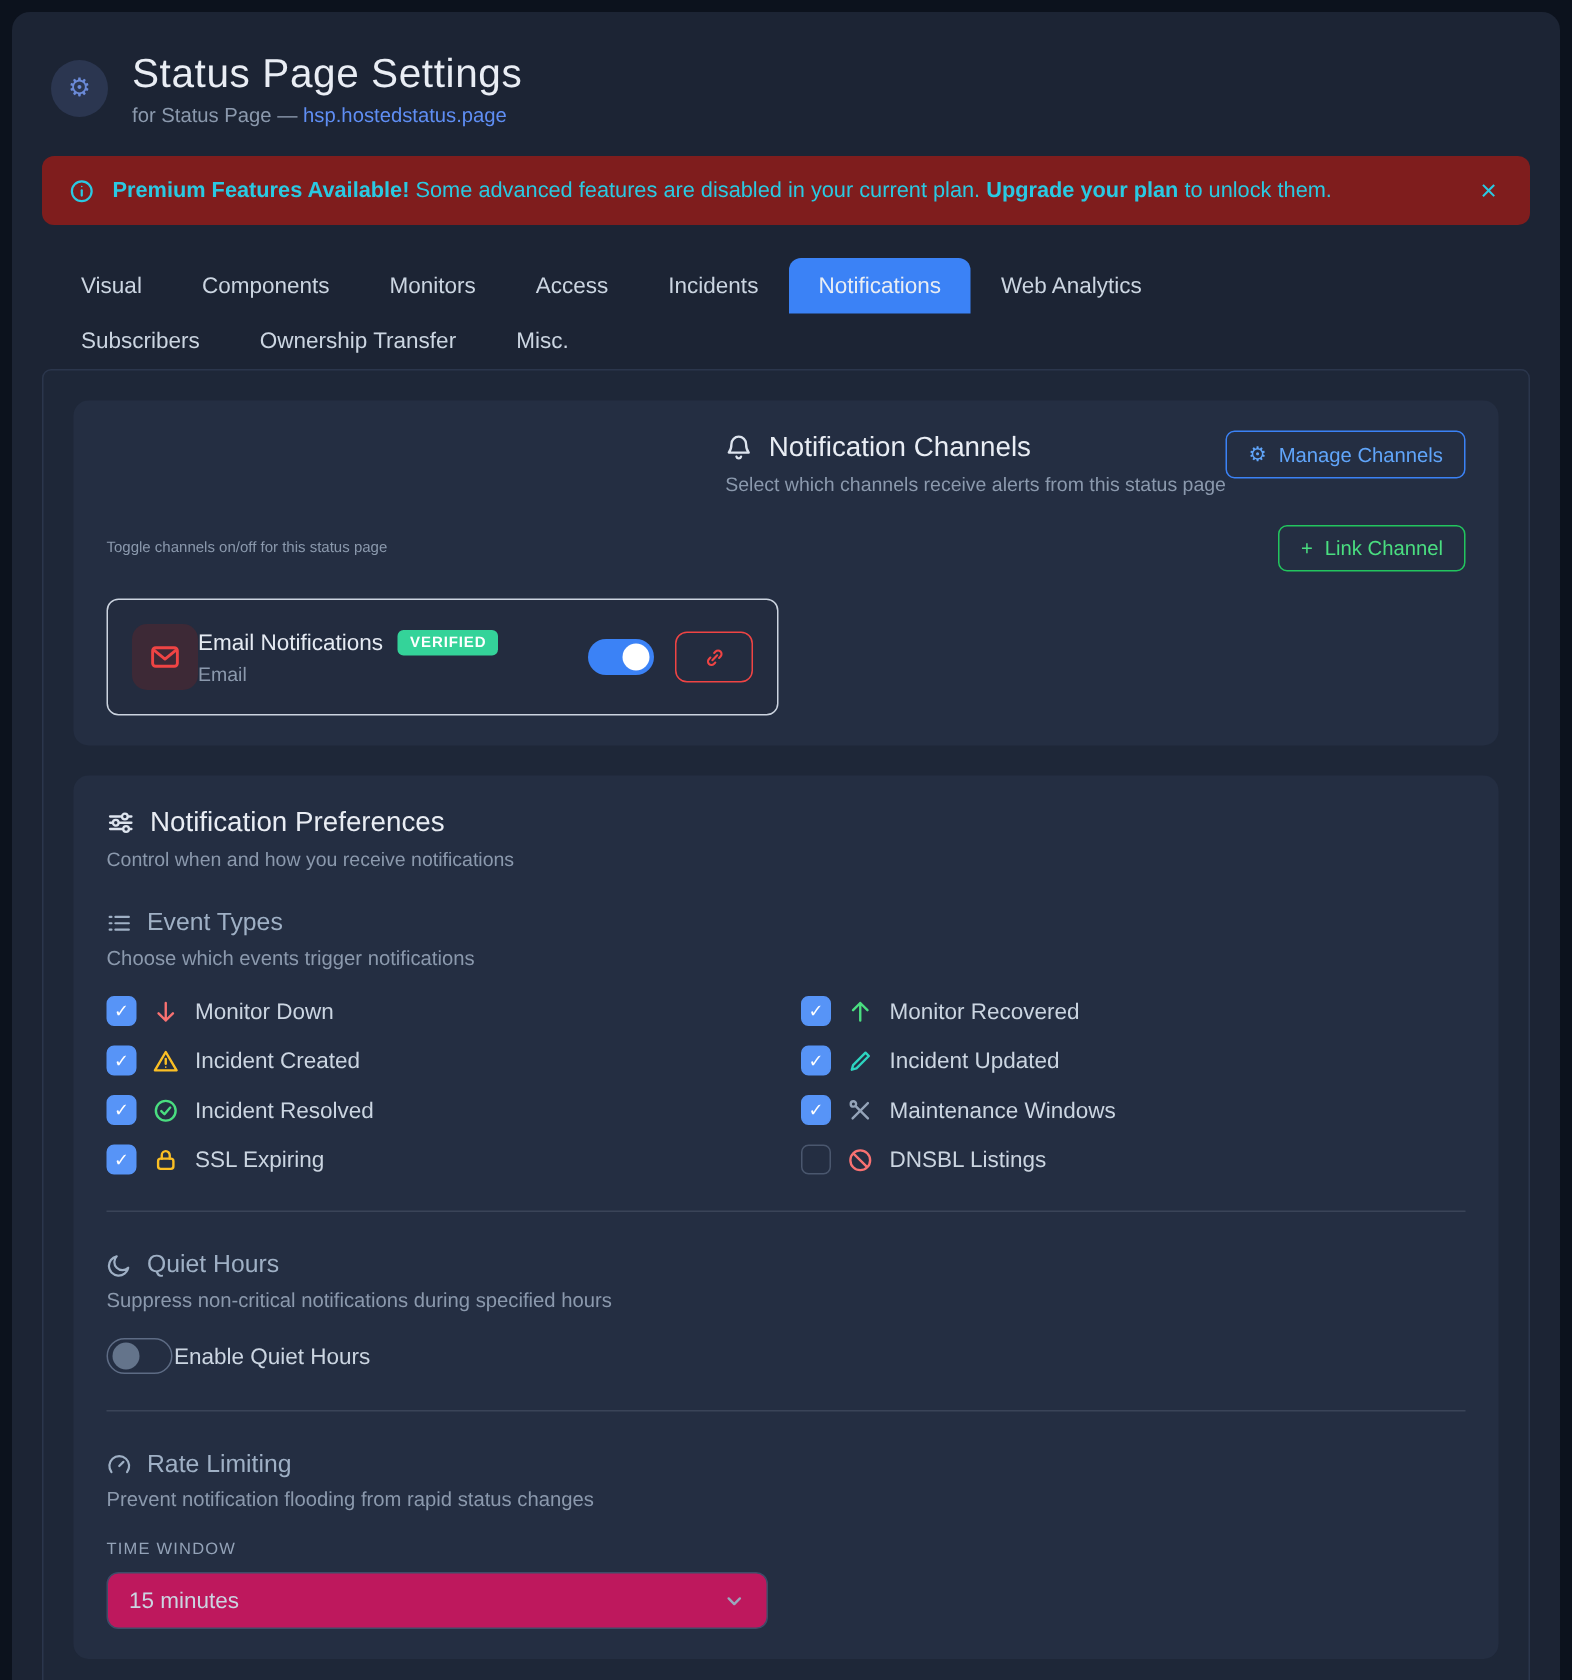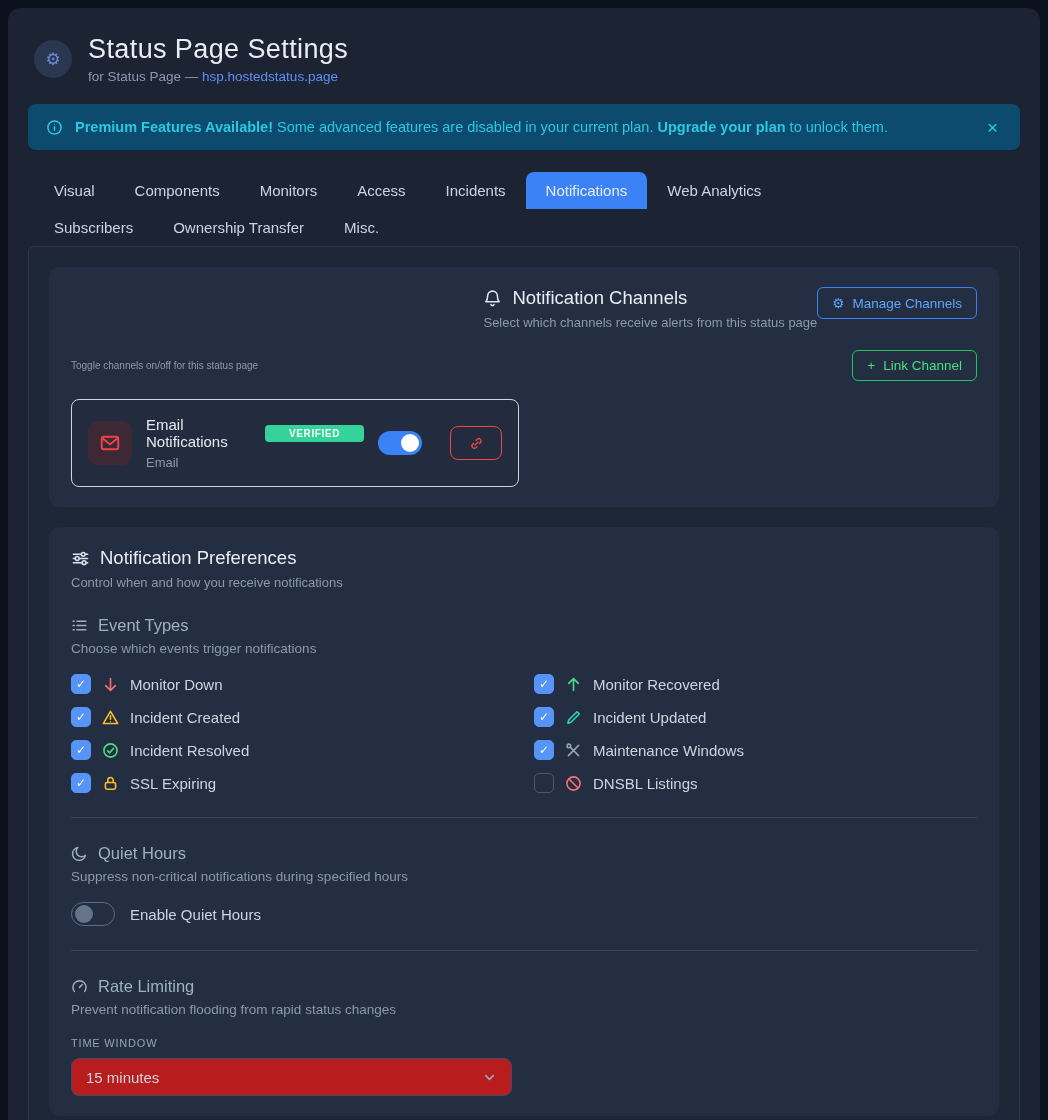"Premium Features Available! Some" .banner { background: #0c4a6e -> #7f1d1d }
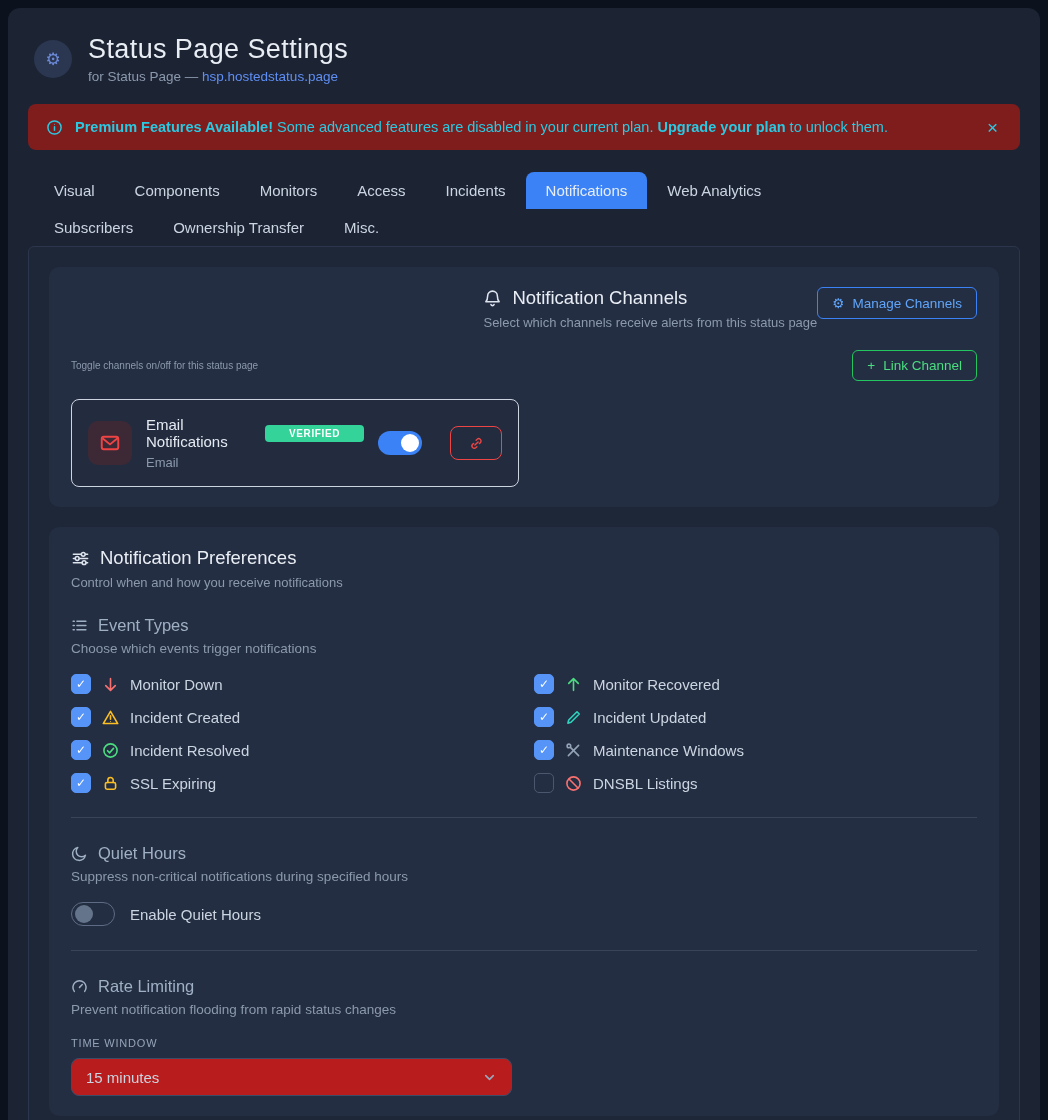"Email Notifications" .channel-card { gap: 14px -> none }
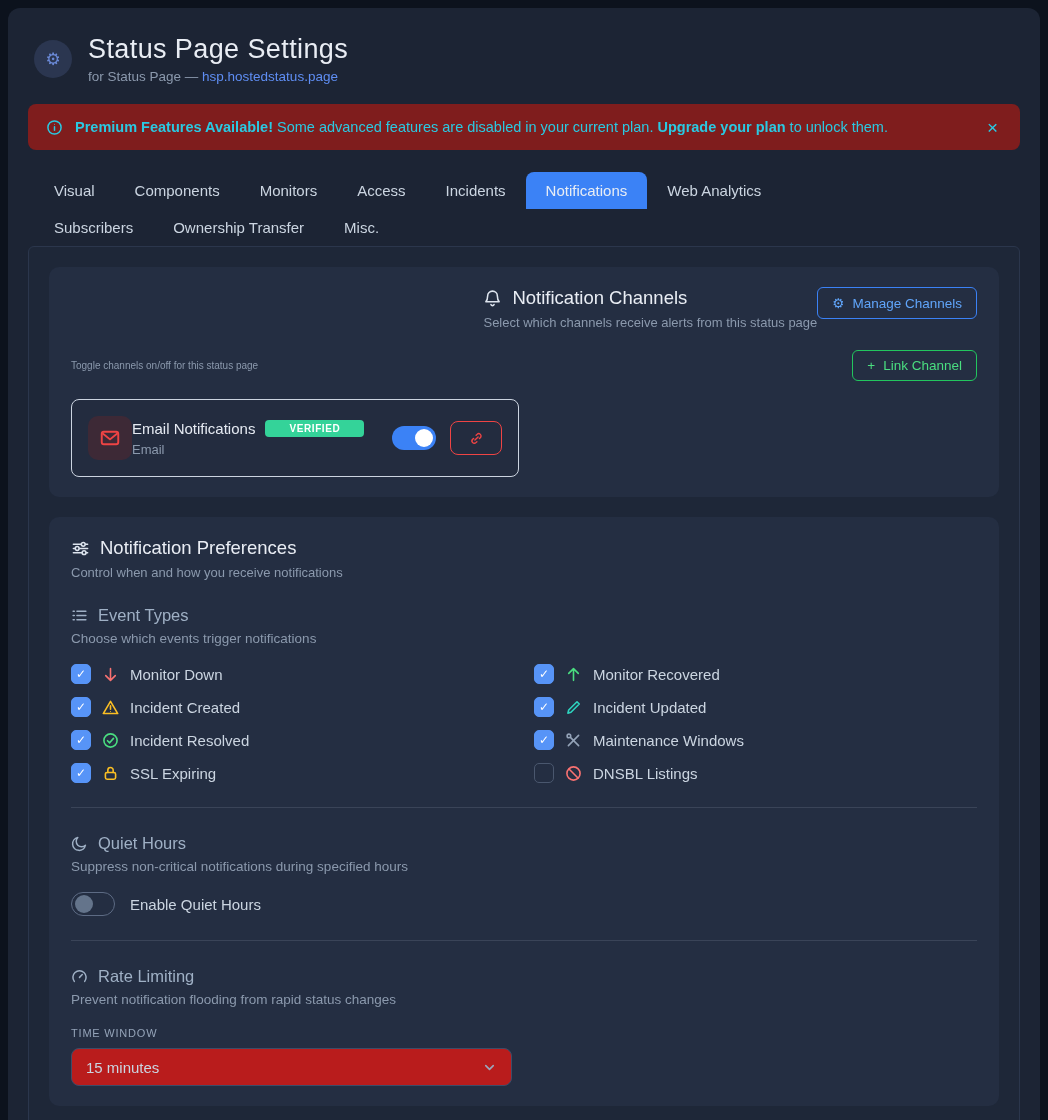"VERIFIED" .badge { padding: 3px 24px -> 3px 8px }
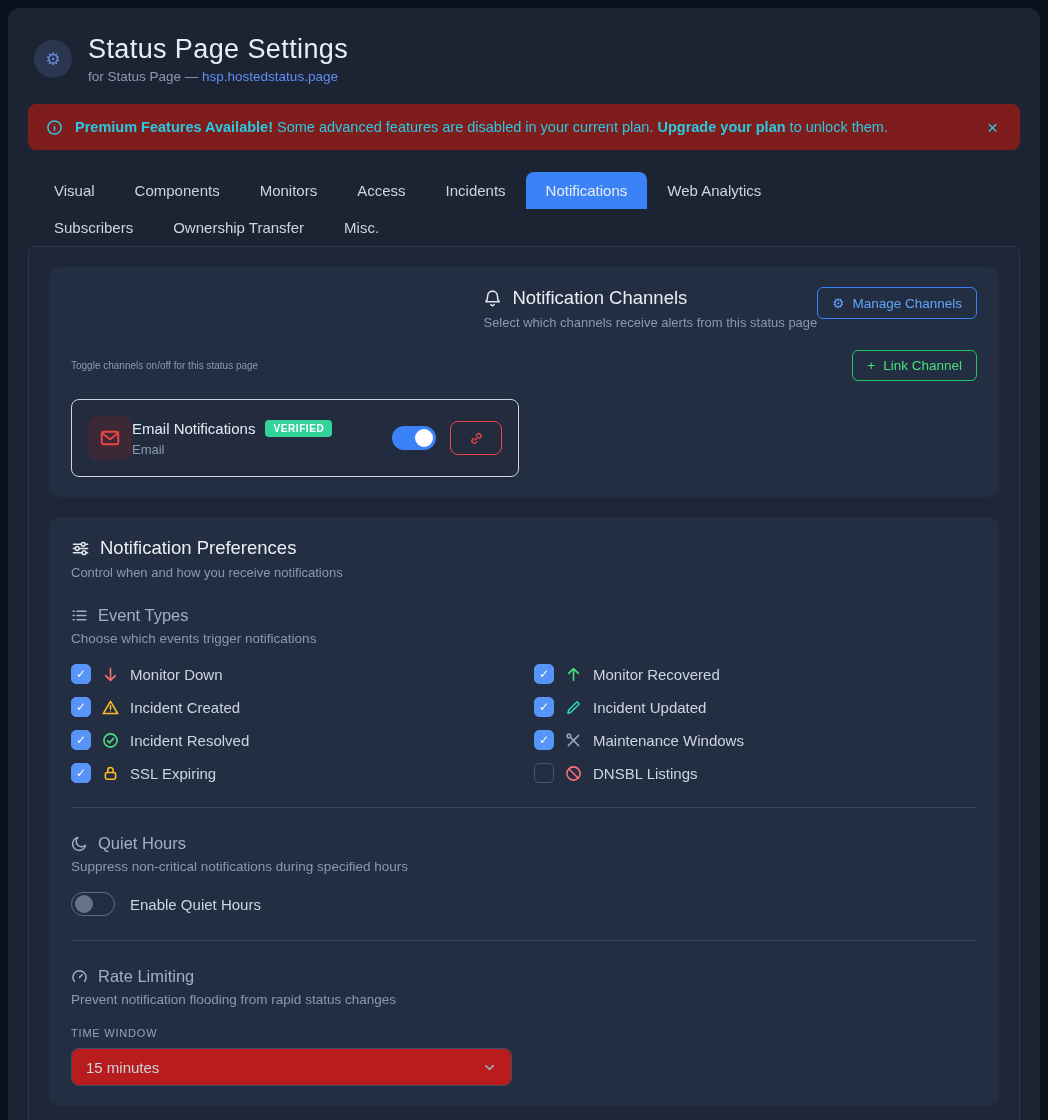"Enable Quiet Hours" .toggle-row { gap: 15px -> 1px }
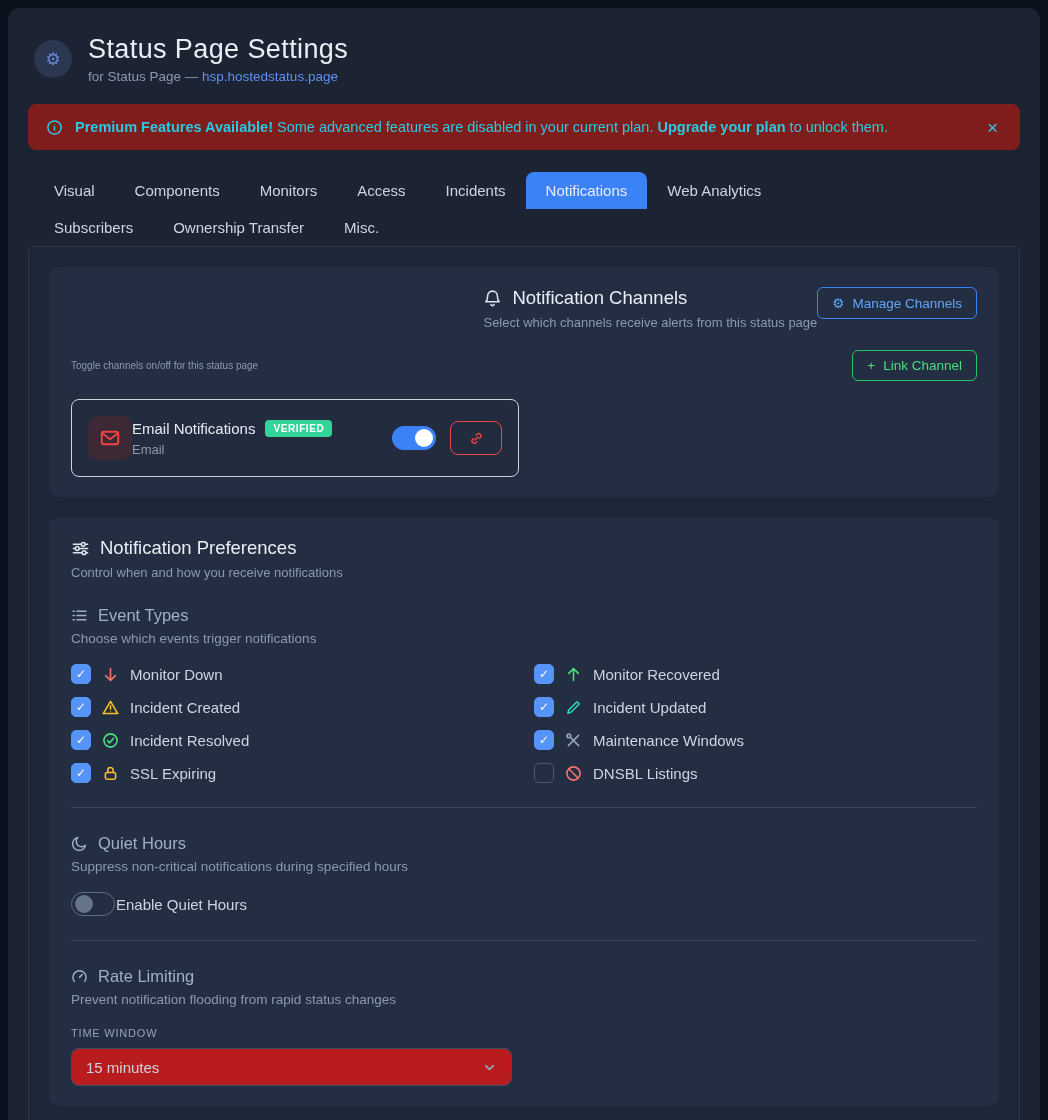"15 minutes" .select, .num-wrap { background: #b91c1c -> #be185d }
